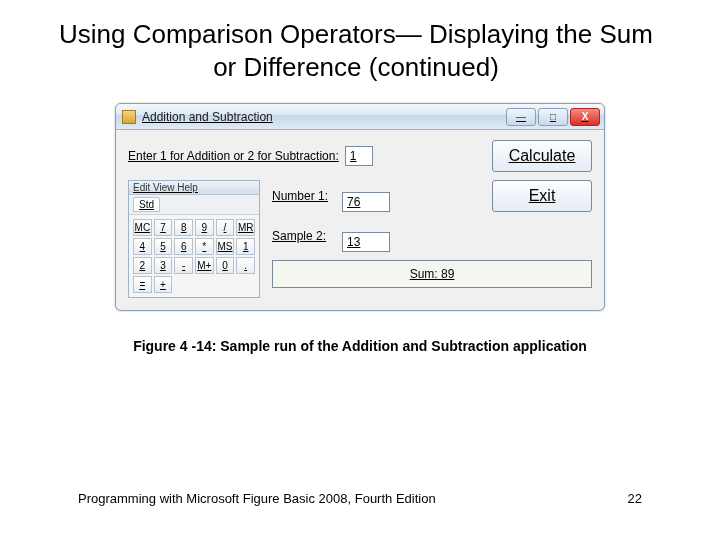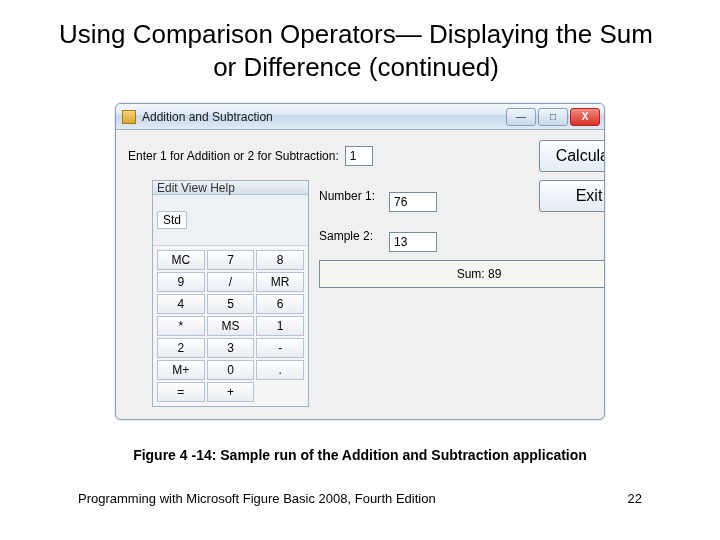"Addition and Subtraction" .window { text-decoration: none -> underline }
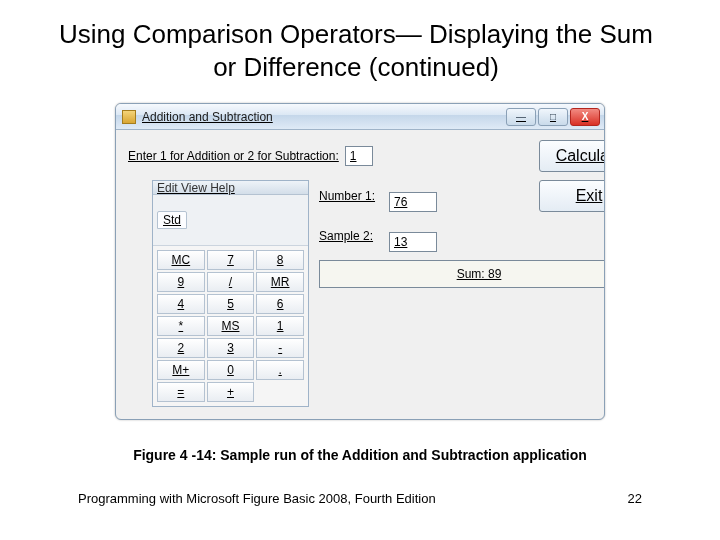"Edit View Help" .keypad { font-size: 12px -> 10px; margin-left: 24px -> none; width: 157px -> 132px }
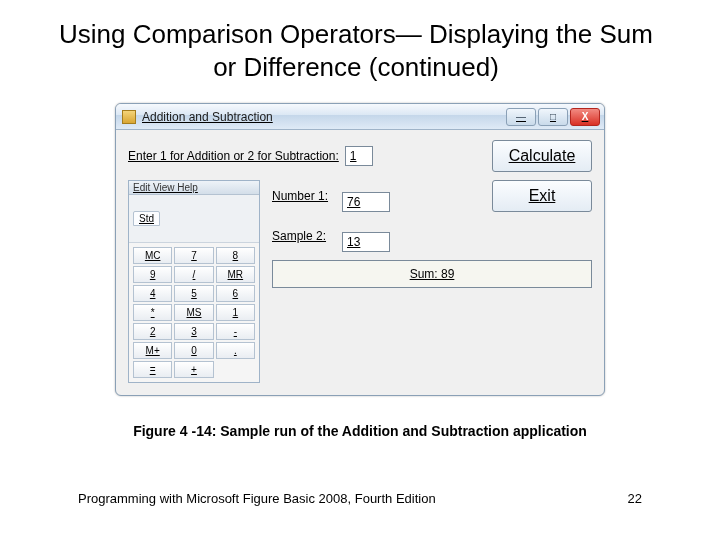"Std" .kp-tabs { padding: 16px 4px -> 2px 4px }
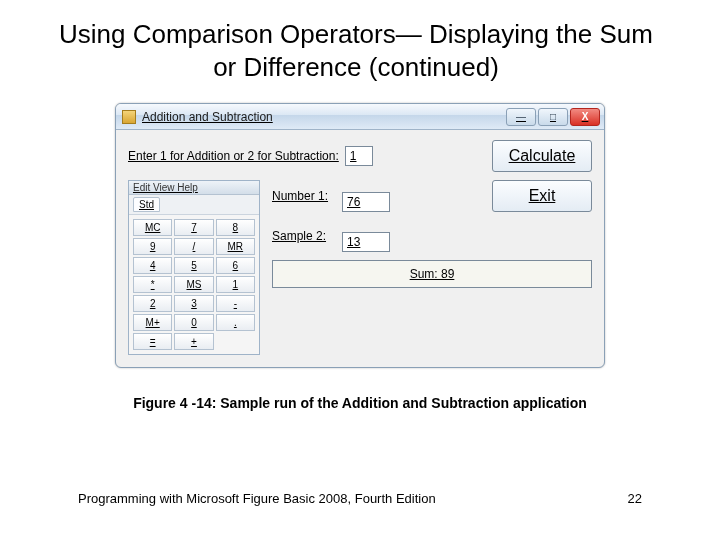"MC" .kp-grid { grid-template-columns: repeat(3, 1fr) -> repeat(6, 1fr) }
